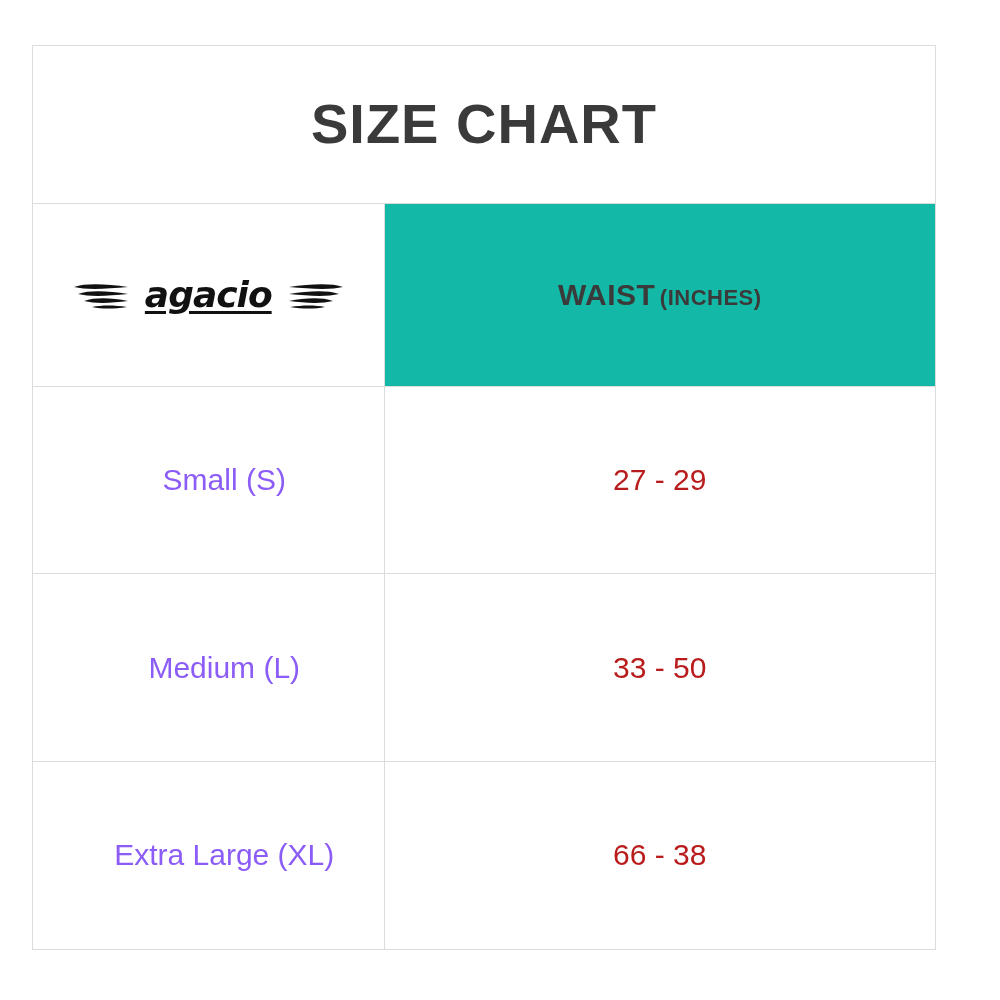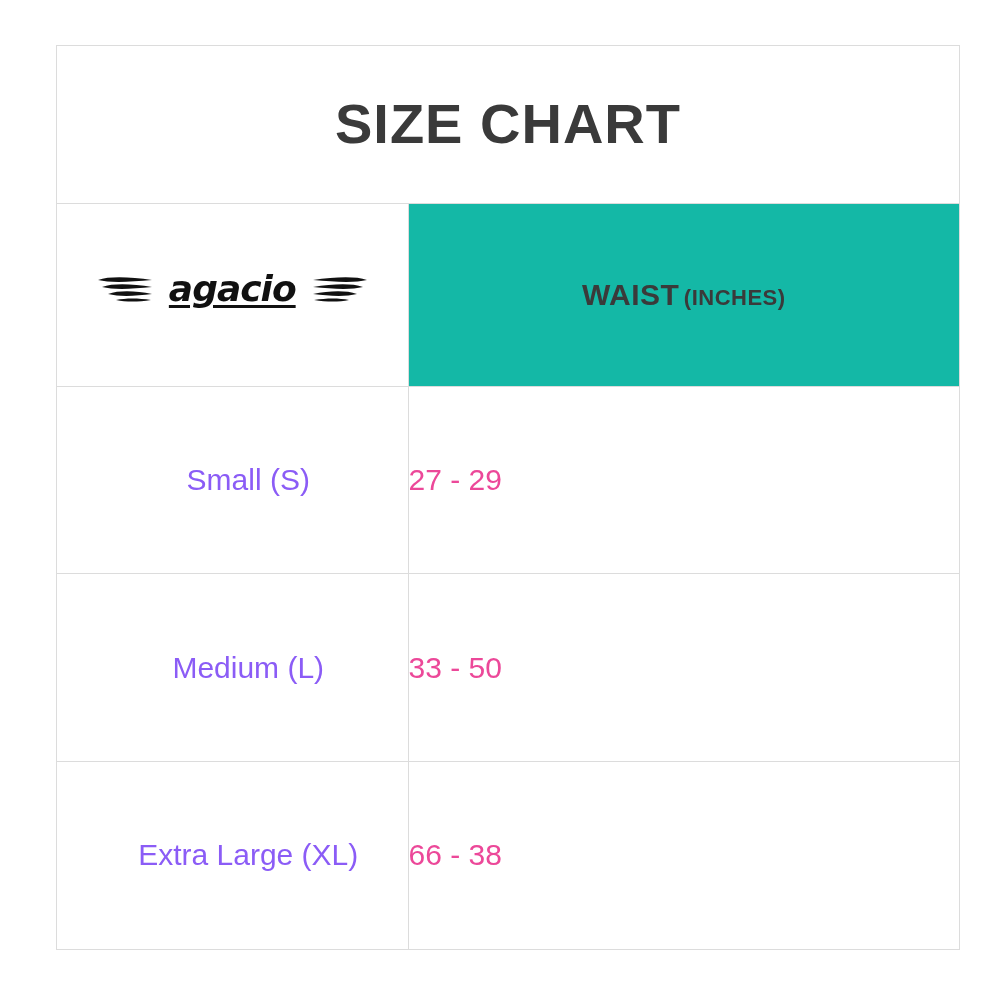"SIZE CHART" .chart-wrap { left: 56px -> 32px }
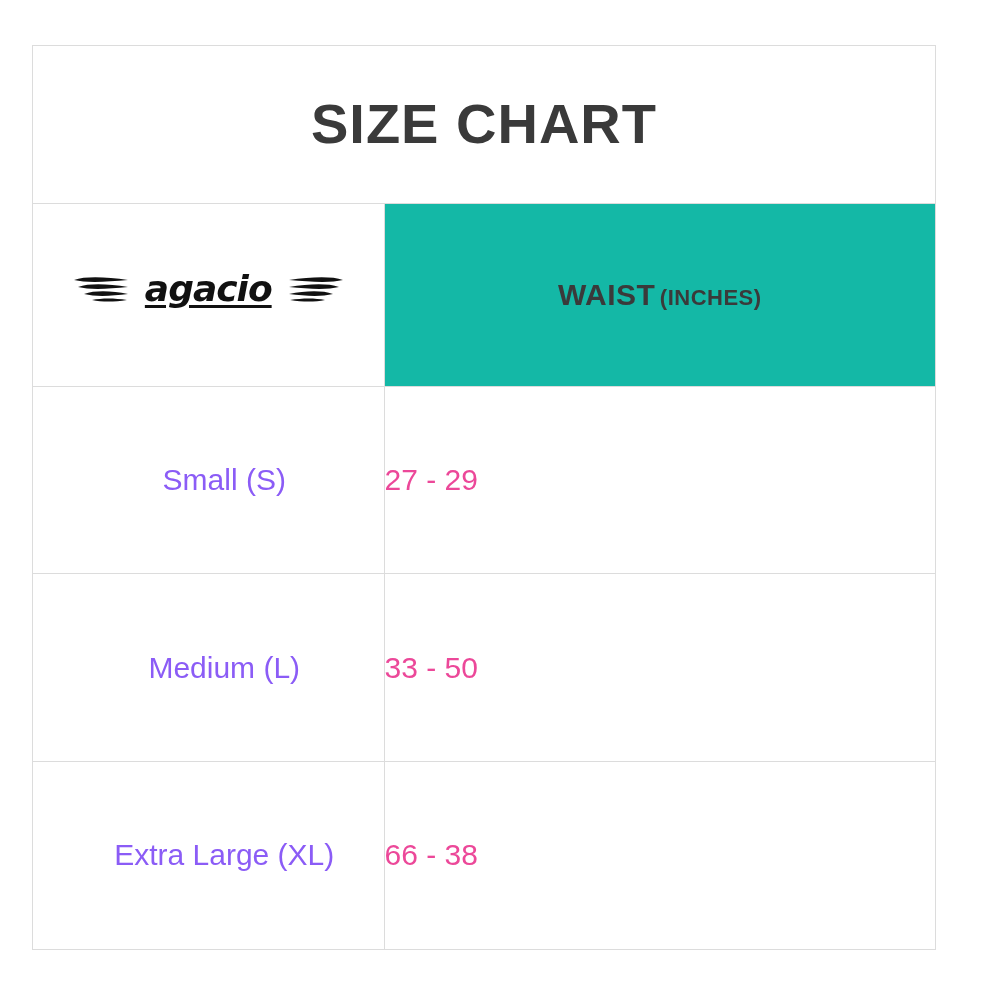"agacio" .logo { align-items: flex-start -> center }
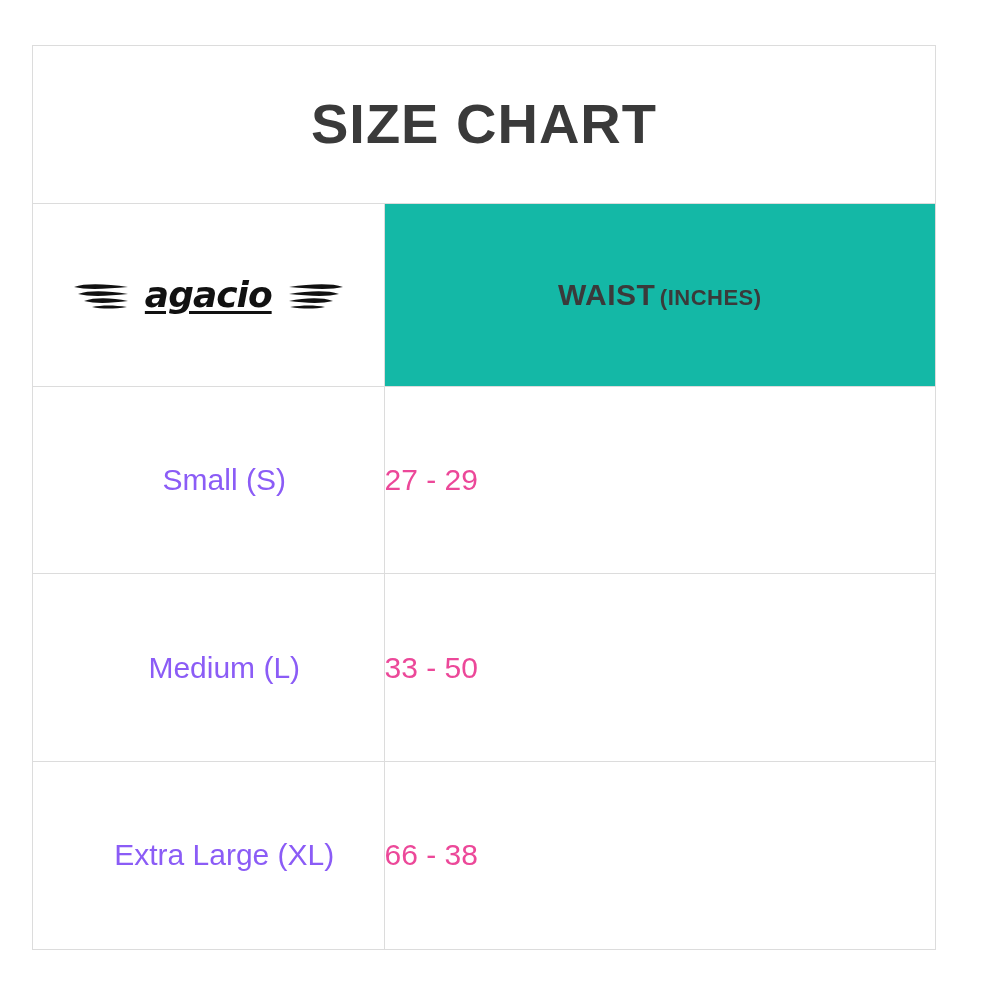"27 - 29" .data-row td.value-cell { color: #ec4899 -> #b91c1c; text-align: left -> center }
